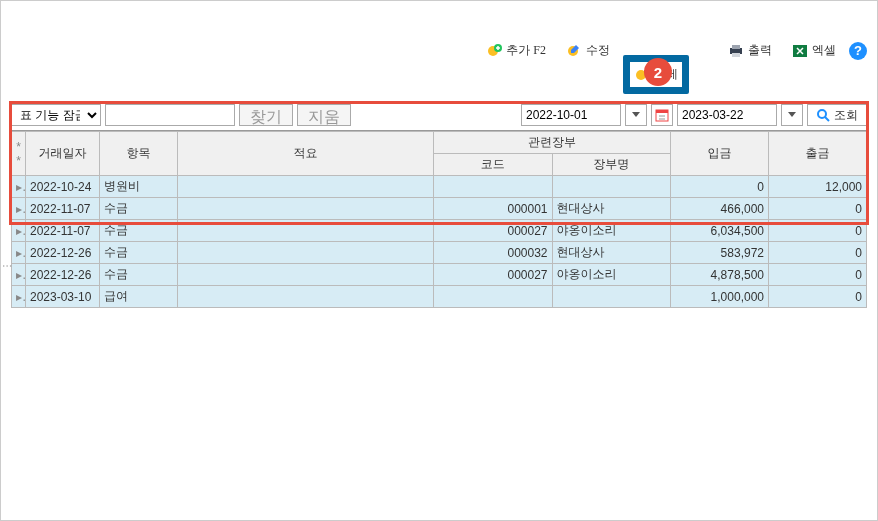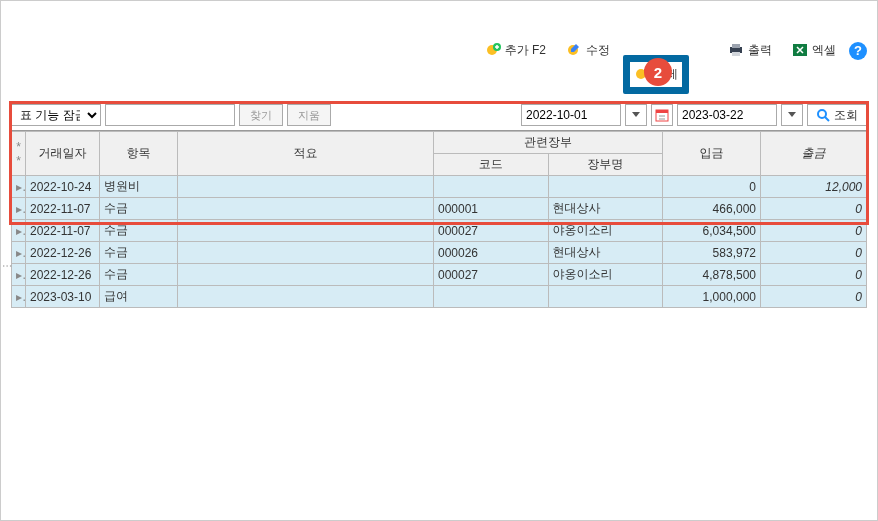"추가 F2" .tb-btn { align-items: flex-start -> center; font-family: none -> Liberation Serif, serif }
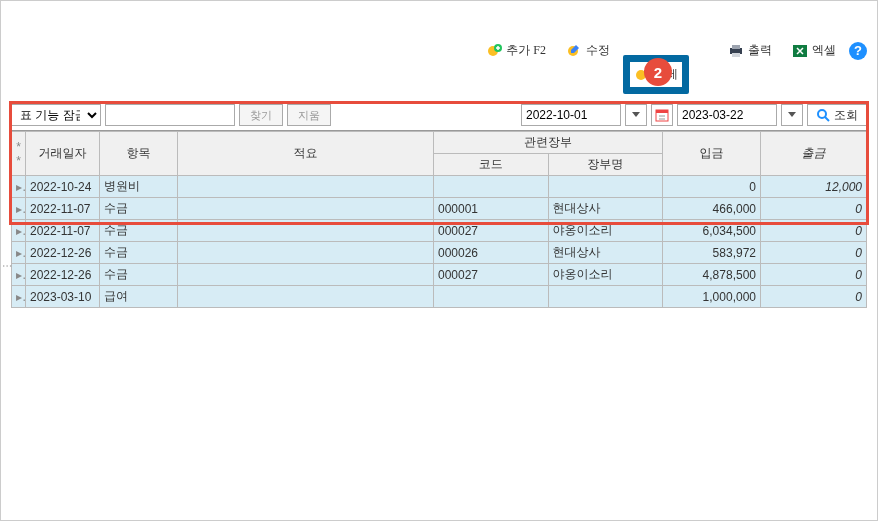"찾기" .btn-small { font-size: 11px -> 16px }
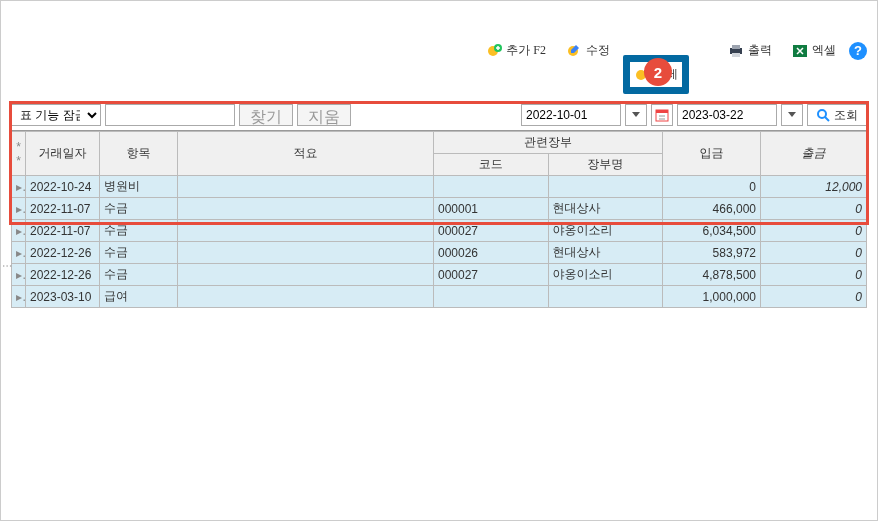"출금" .col-out { font-style: italic -> none; width: 106px -> 98px }
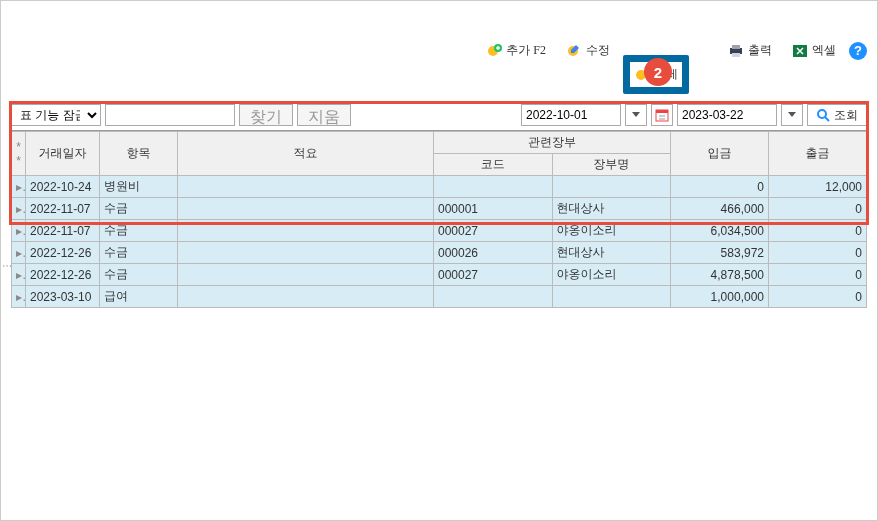"000001" td.code { text-align: left -> right }
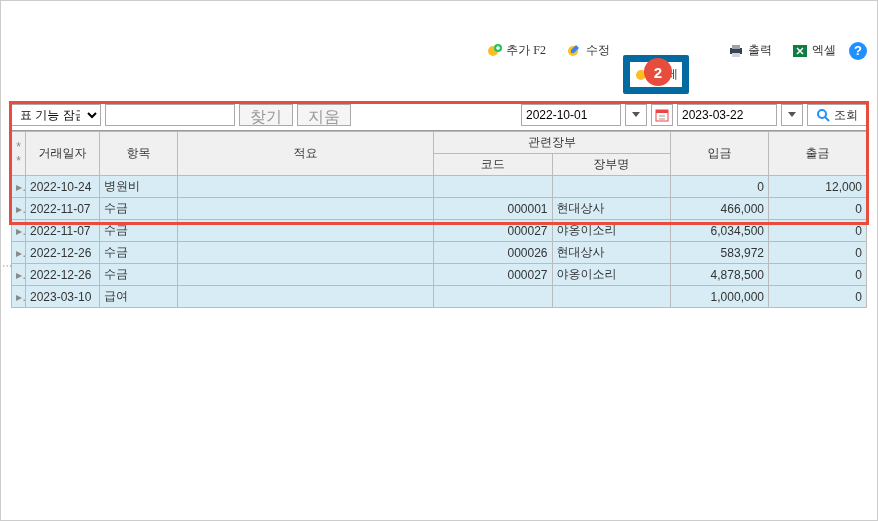"000026" td.col-code { text: 000026 -> 000032 }
